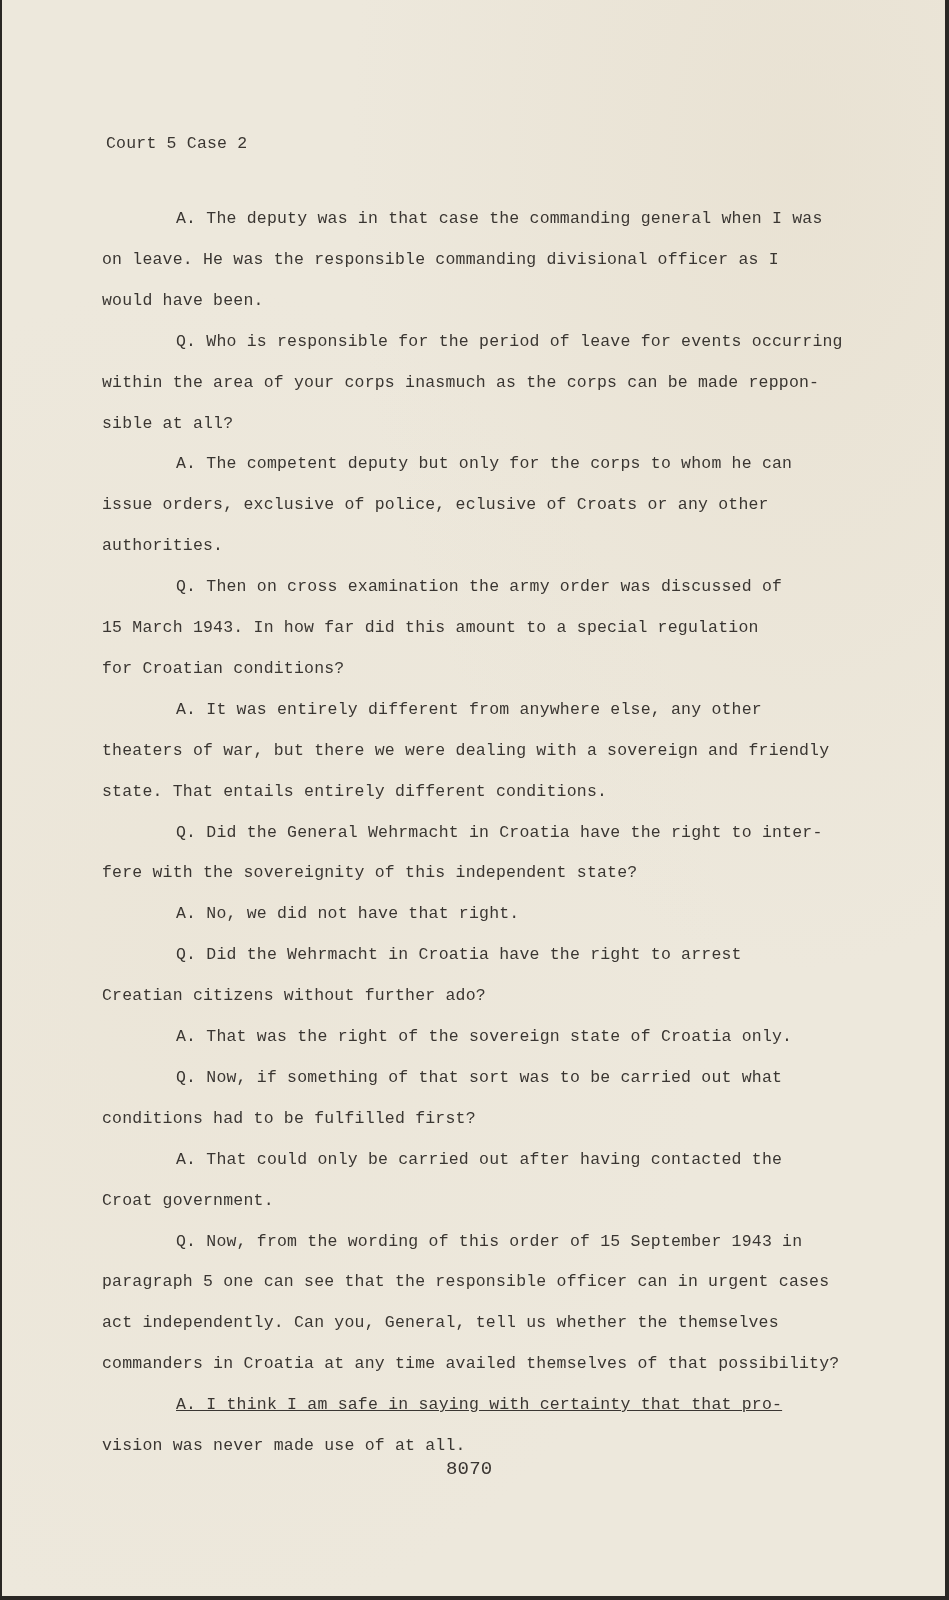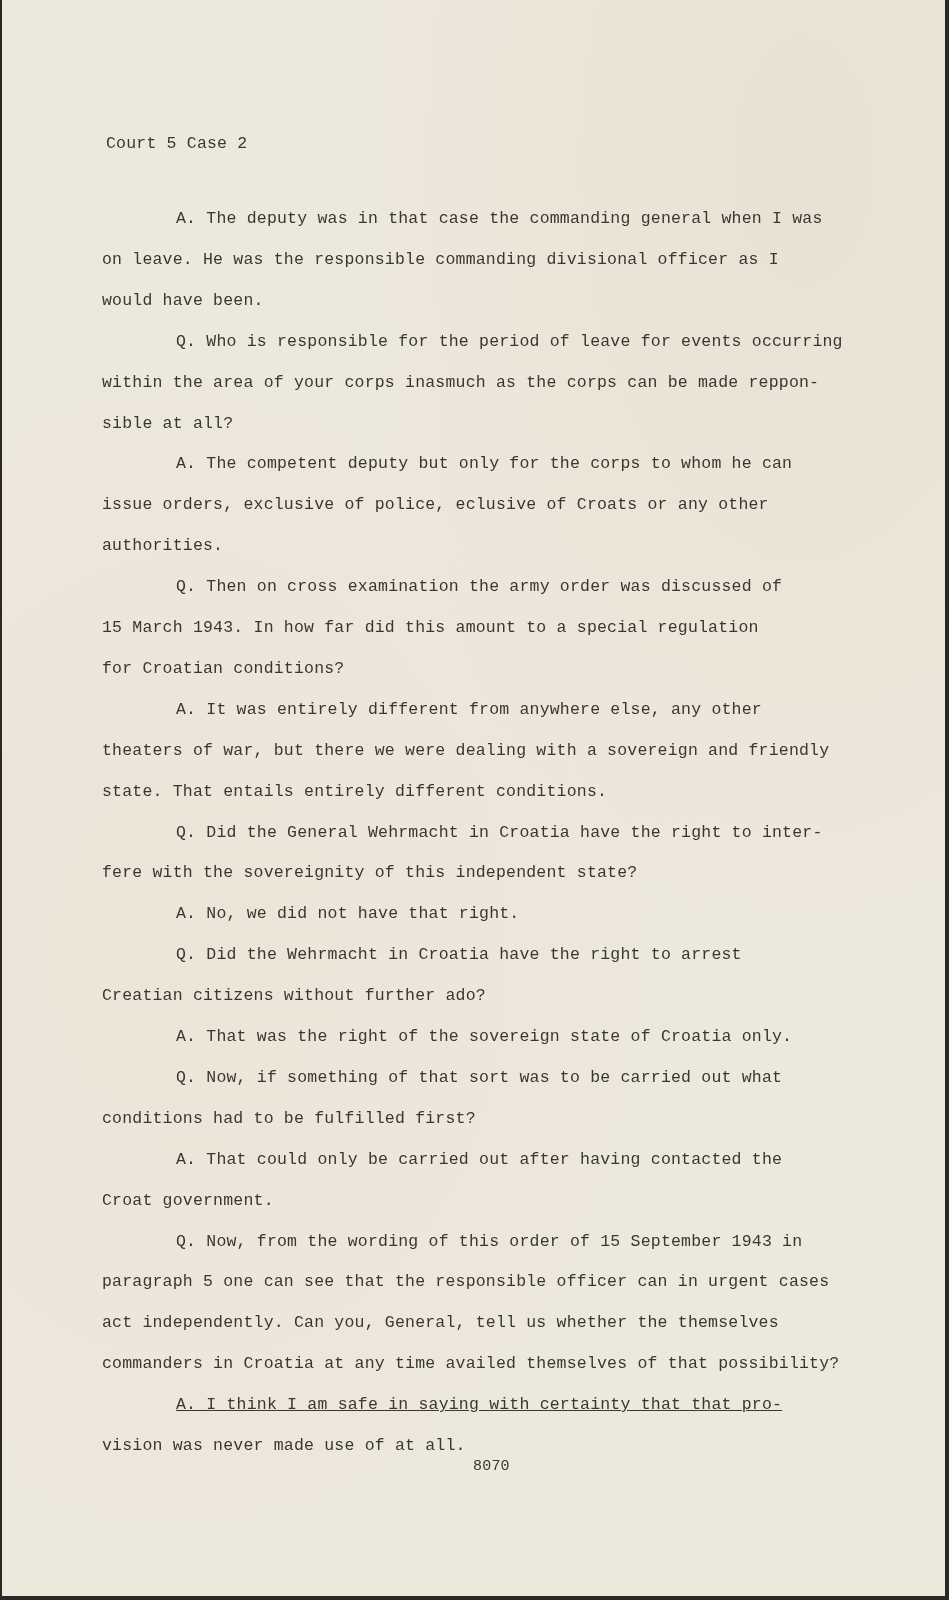"8070" .page-number { font-size: 15px -> 19px; left: 471px -> 444px }
